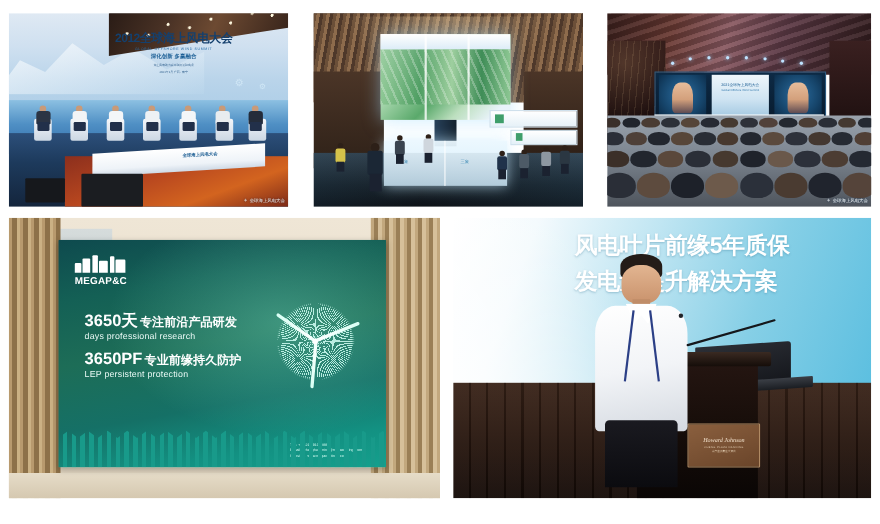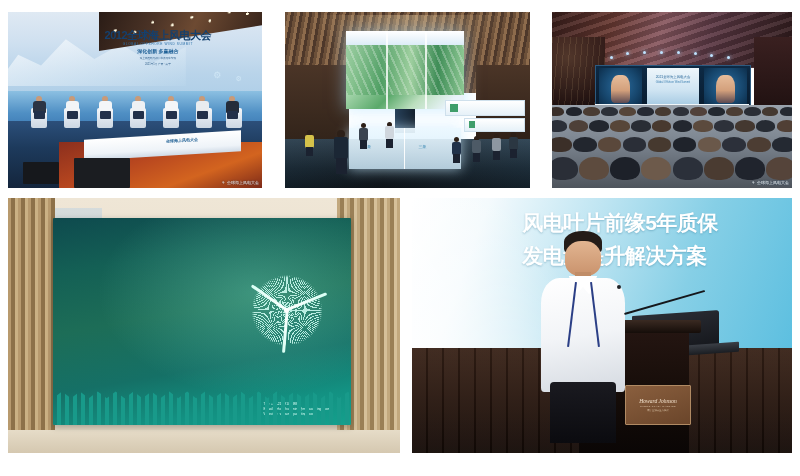"MEGAP&C" div.brandlogo { html: none -> <div> <div> <i></i> <i></i> <i></i> <i></i> <i></i> <i></i> </div> <div>MEGAP&amp;C</div> </div> }
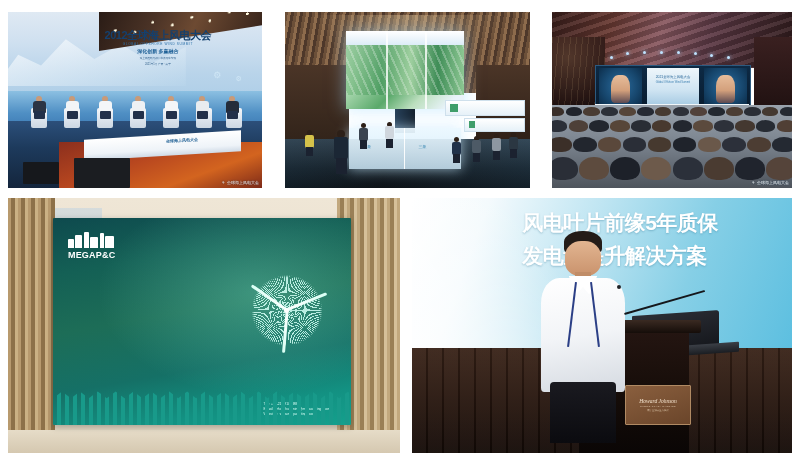"3650天 专注前沿产品研发" div.claim { html: none -> <div> <div><span>3650天</span><span>专注前沿产品研发</span></div> <div>days professional research</div> <div><span>3650PF</span><span>专业前缘持久防护</span></div> <div>LEP persistent protection</div> </div> }
